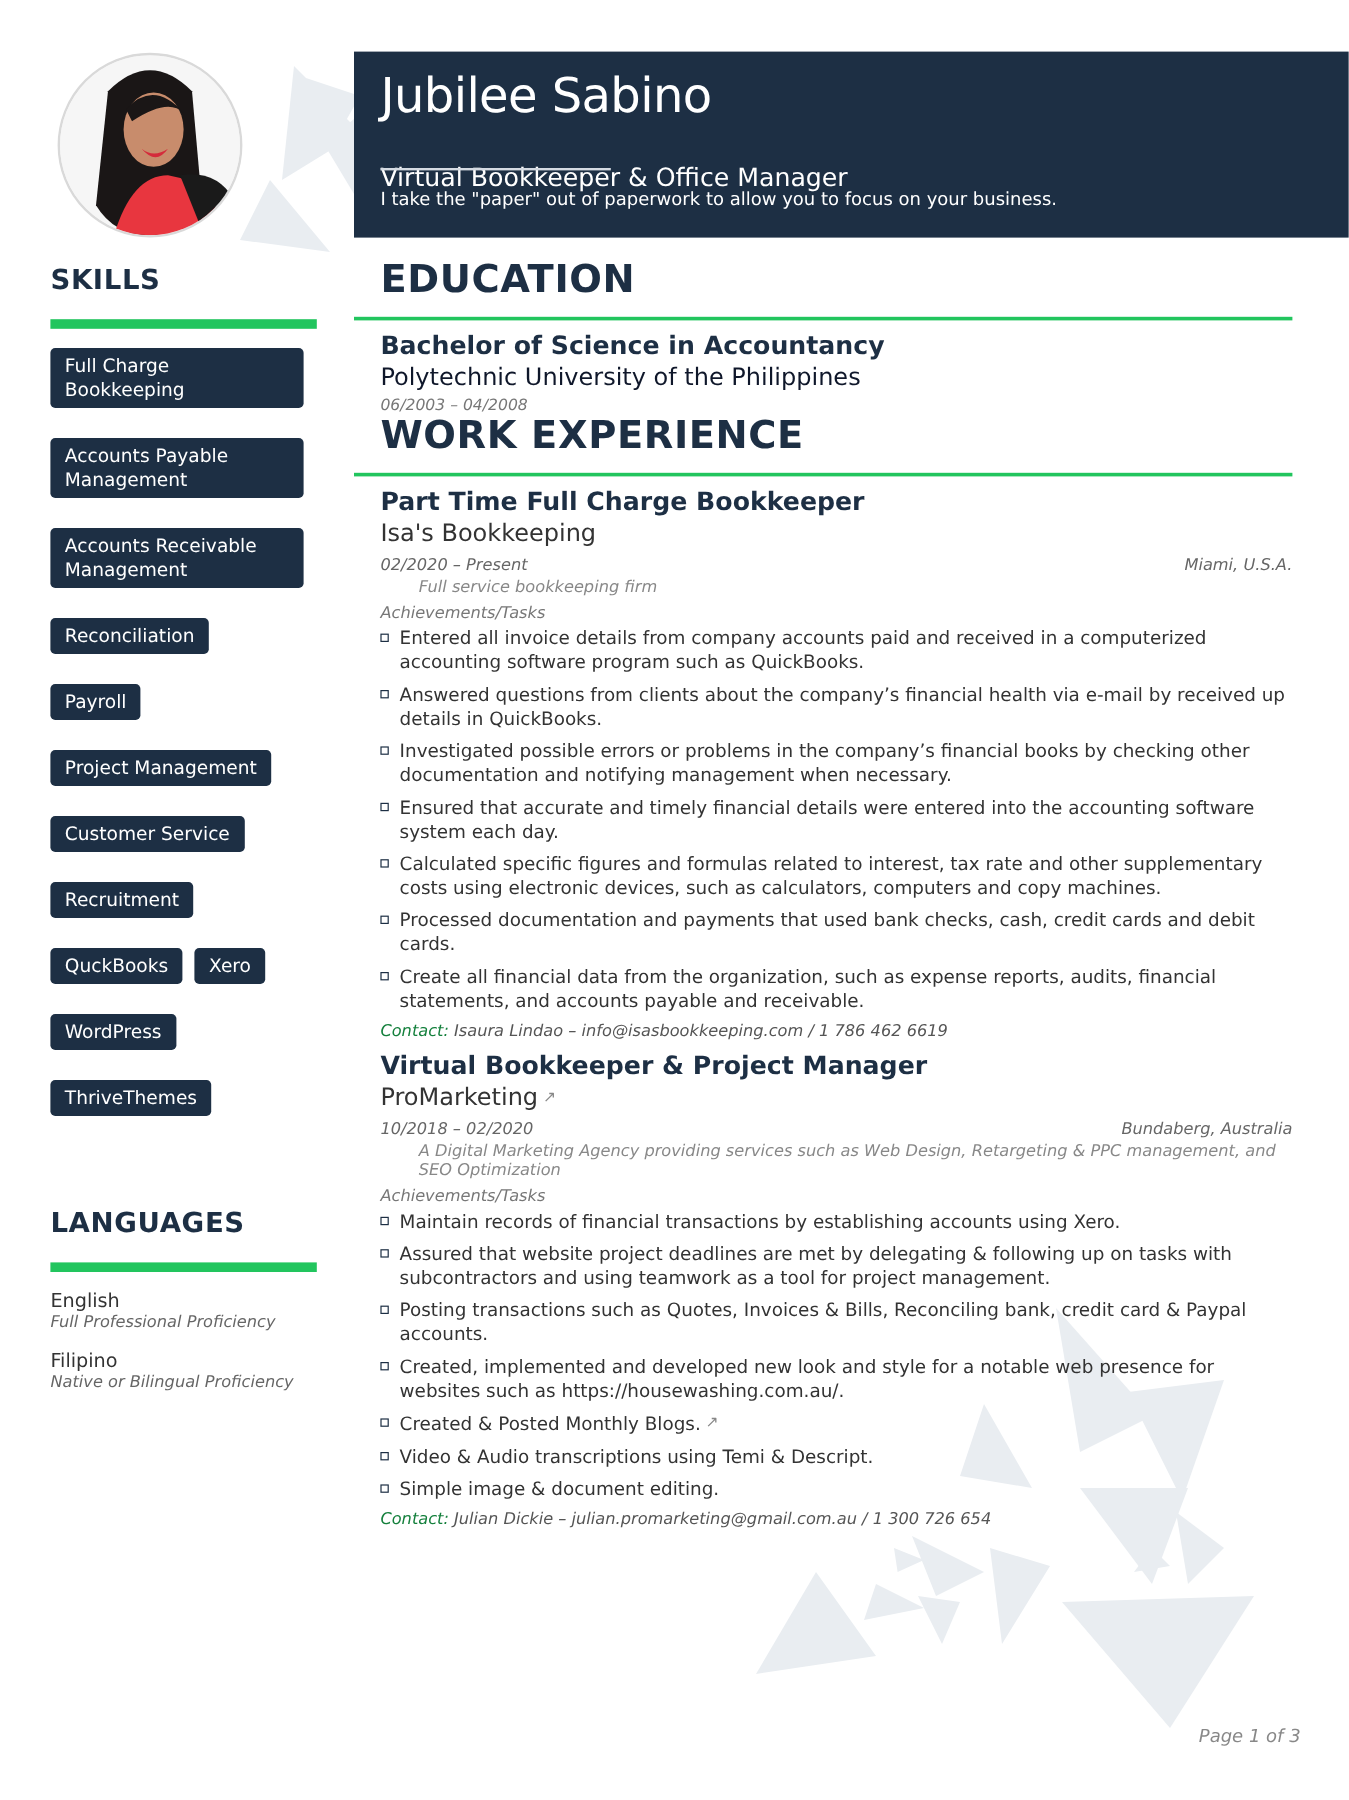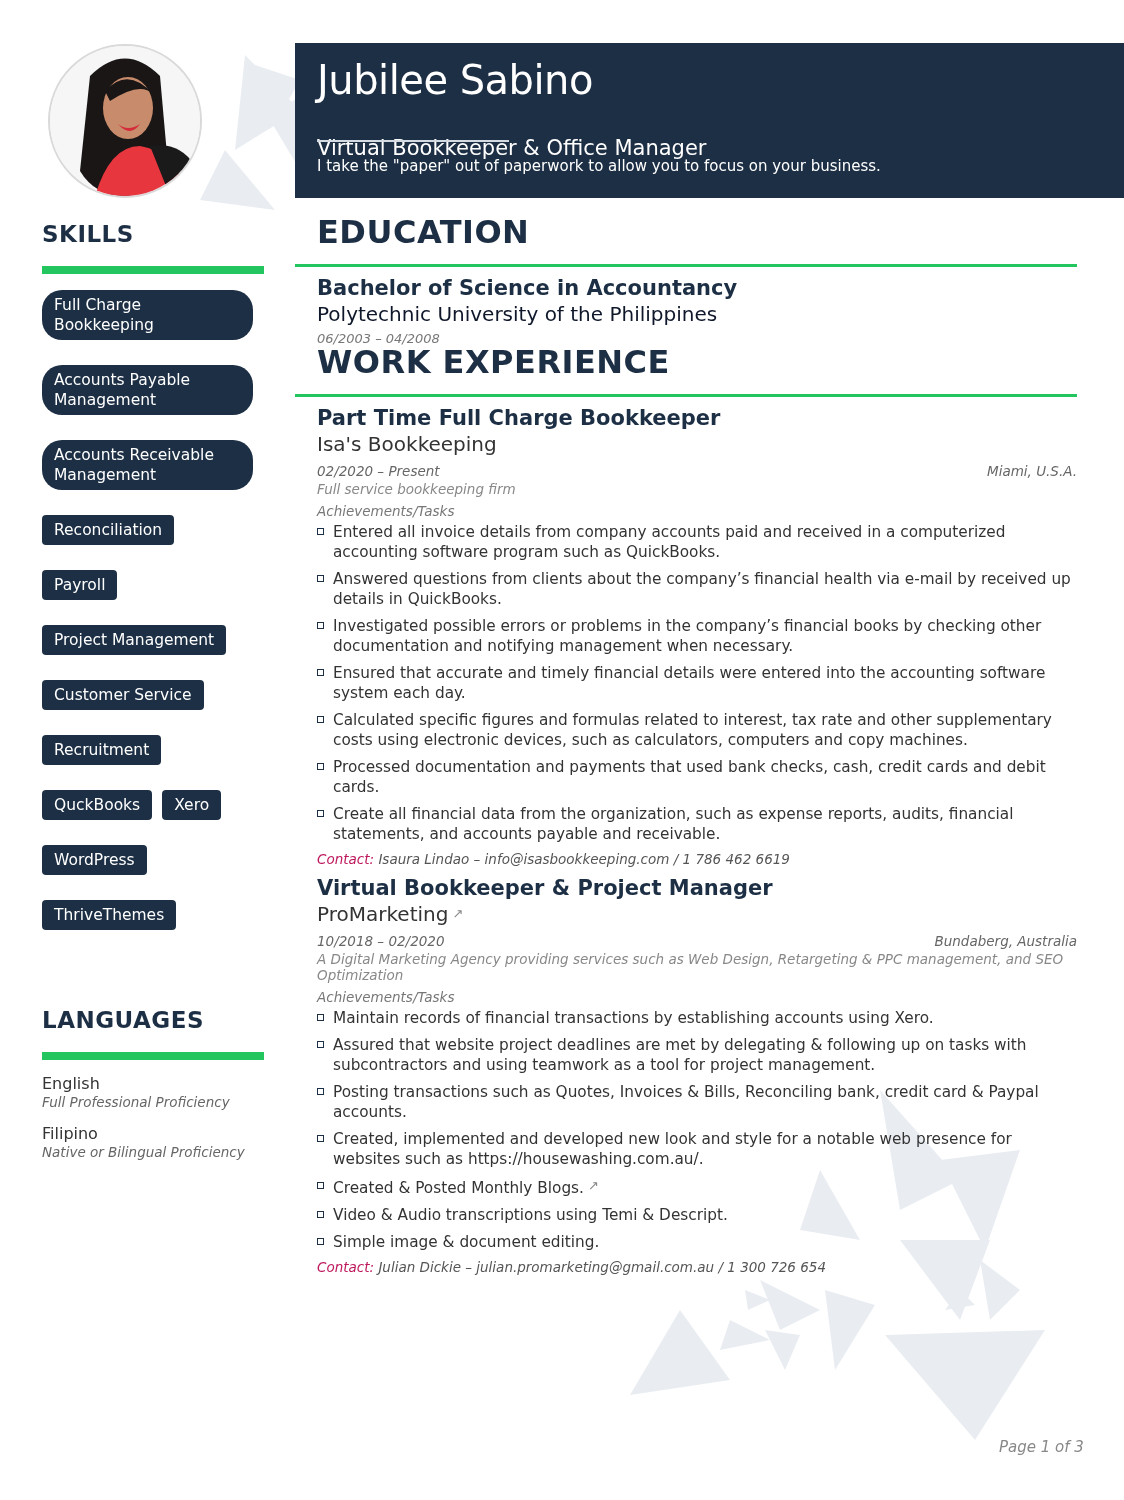"Full Charge Bookkeeping" .skill.wide { border-radius: 20px -> none }
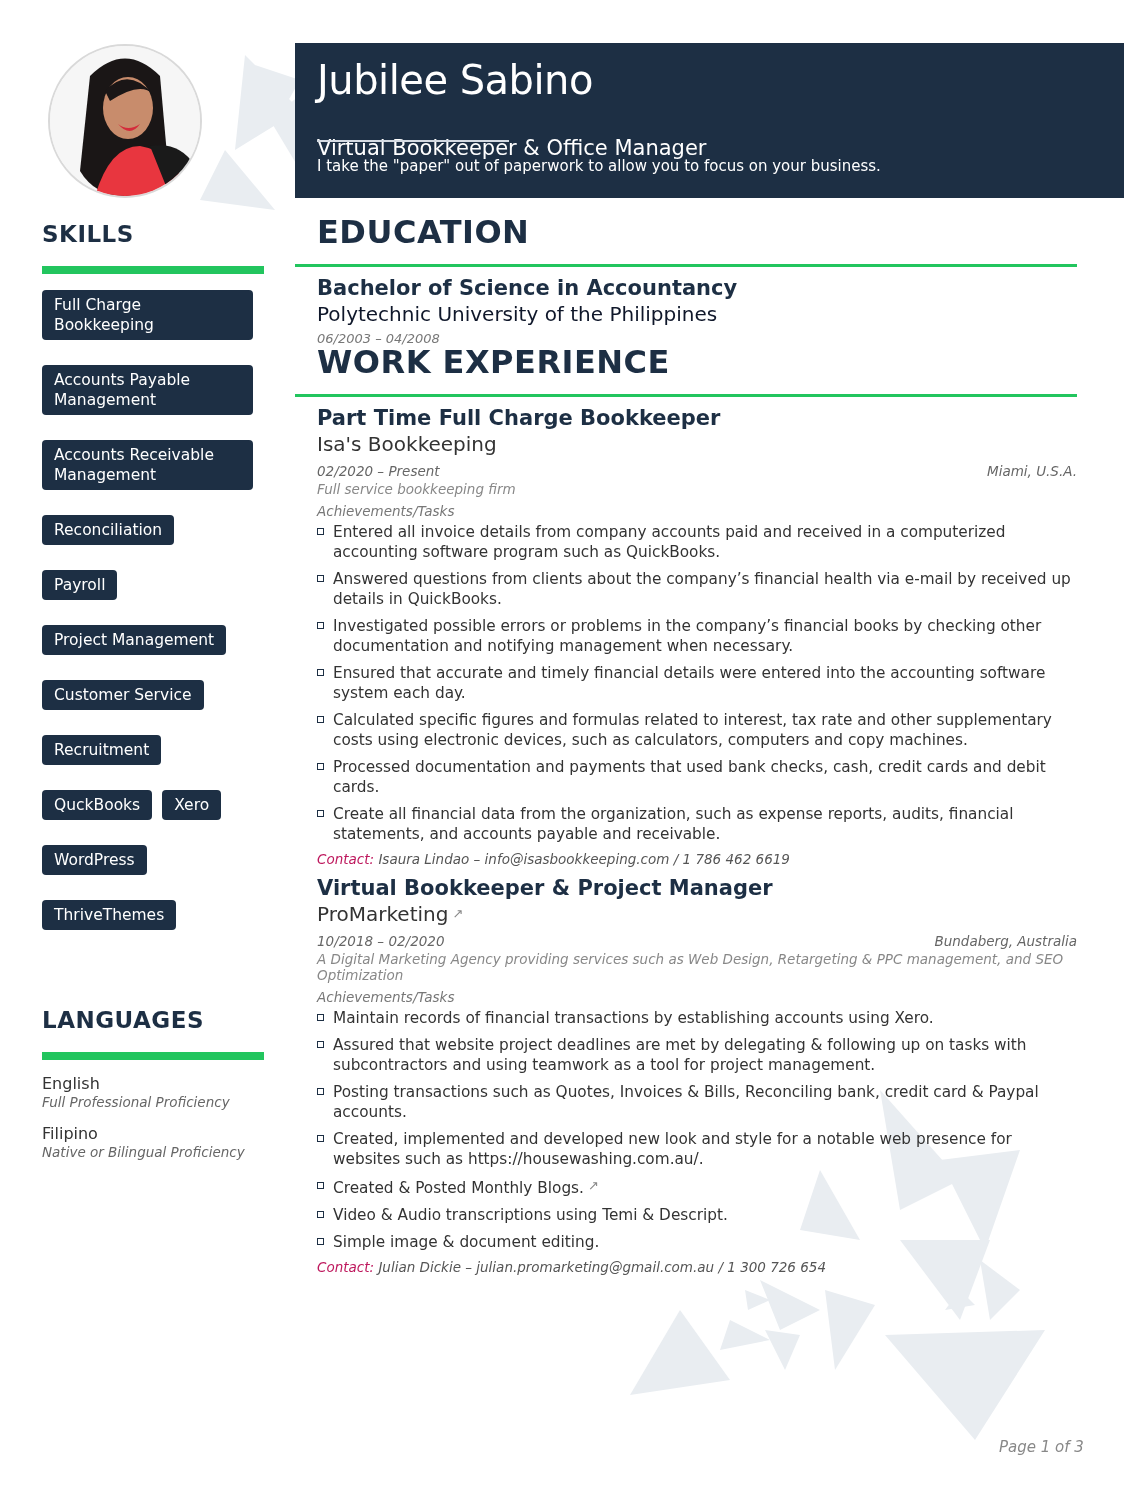"Full service bookkeeping firm" .desc { margin-left: none -> 32px }
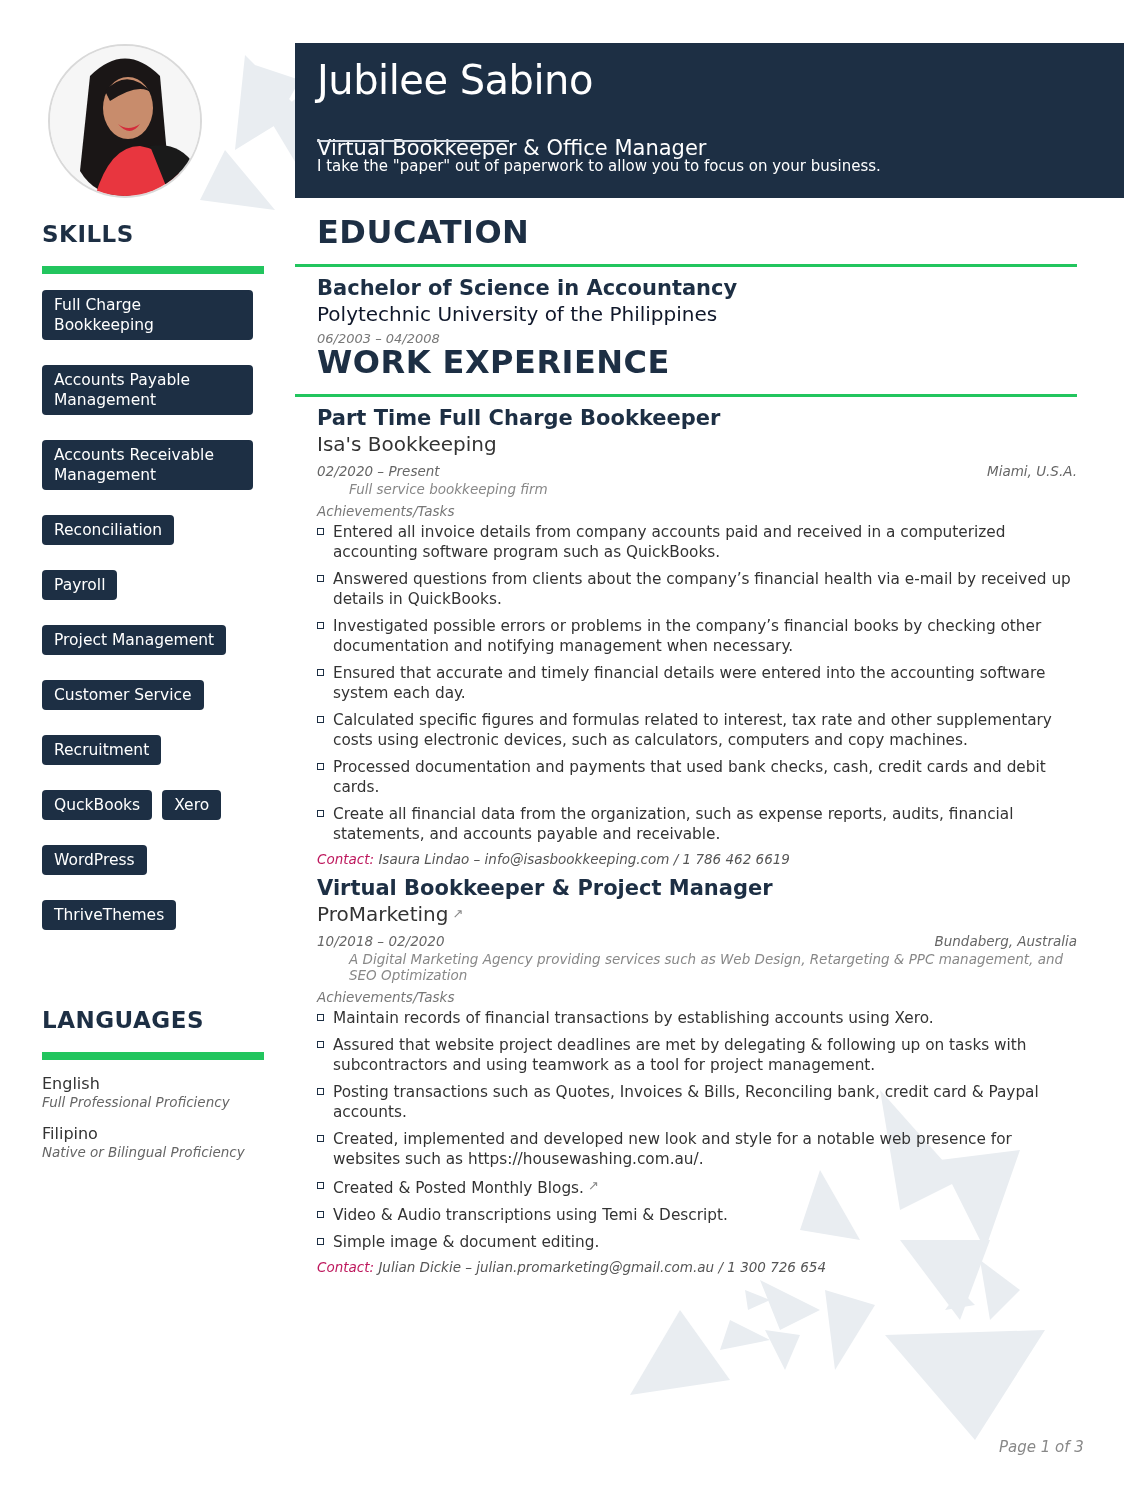"Contact:" .contact .lbl { color: #be185d -> #15803d }
